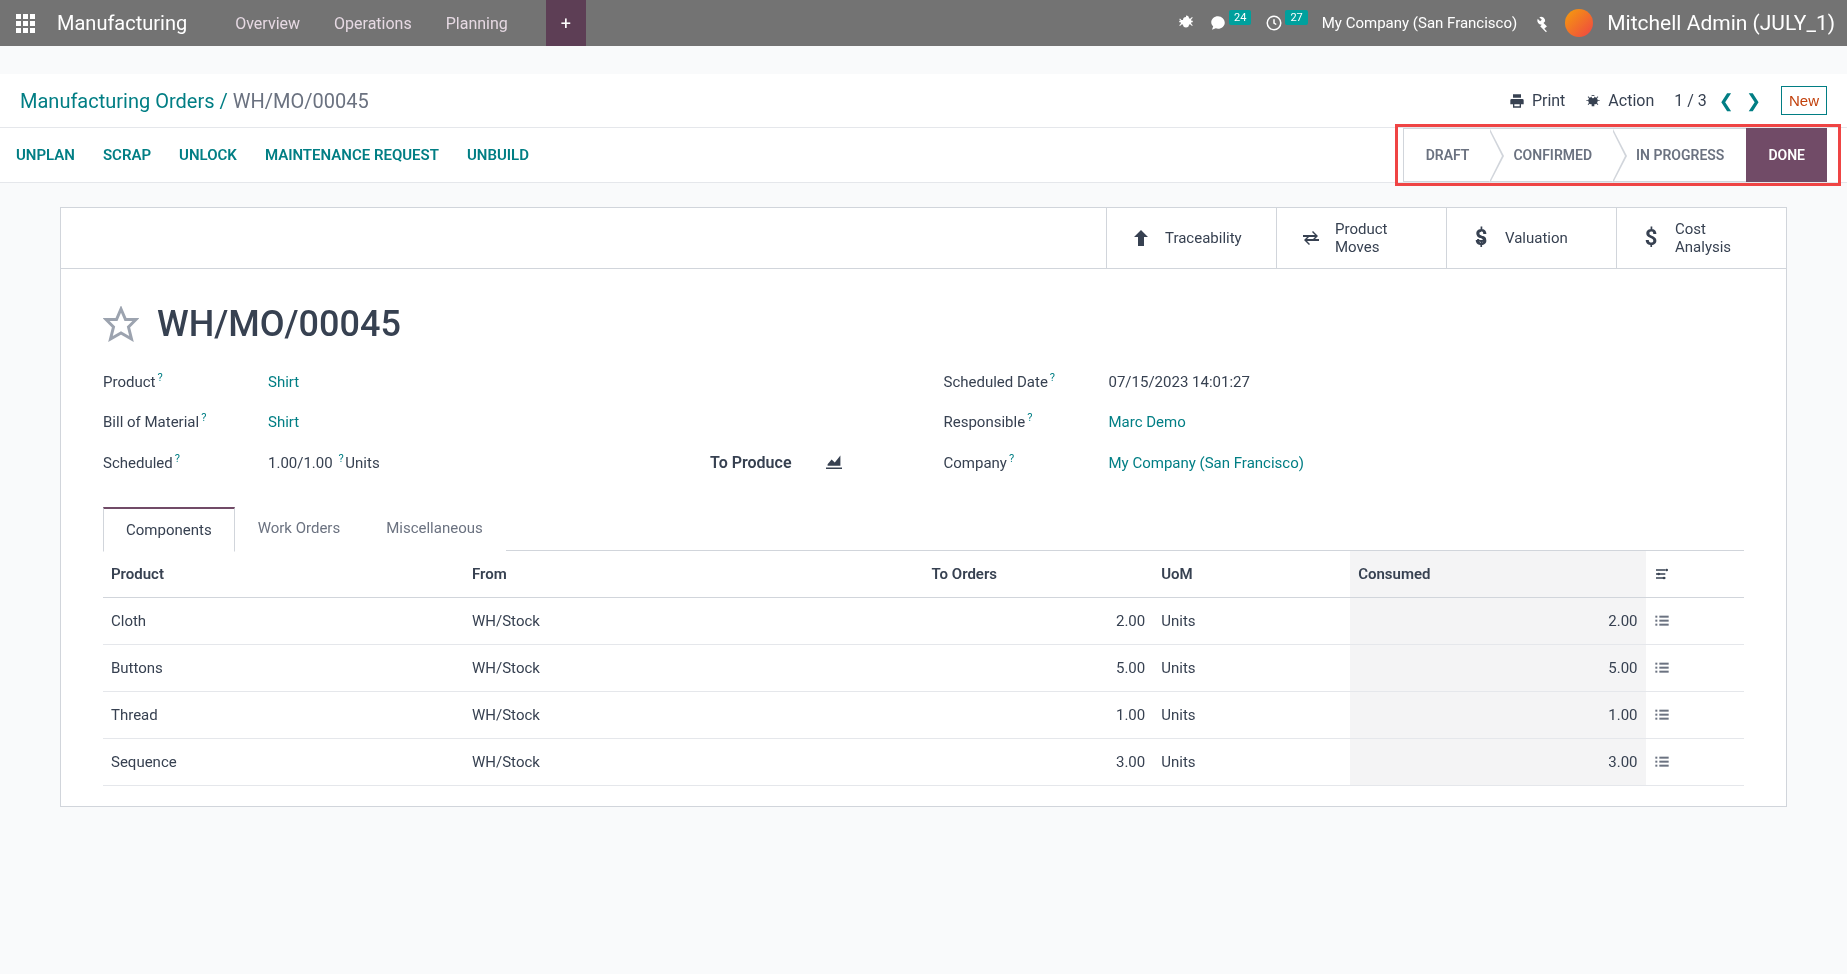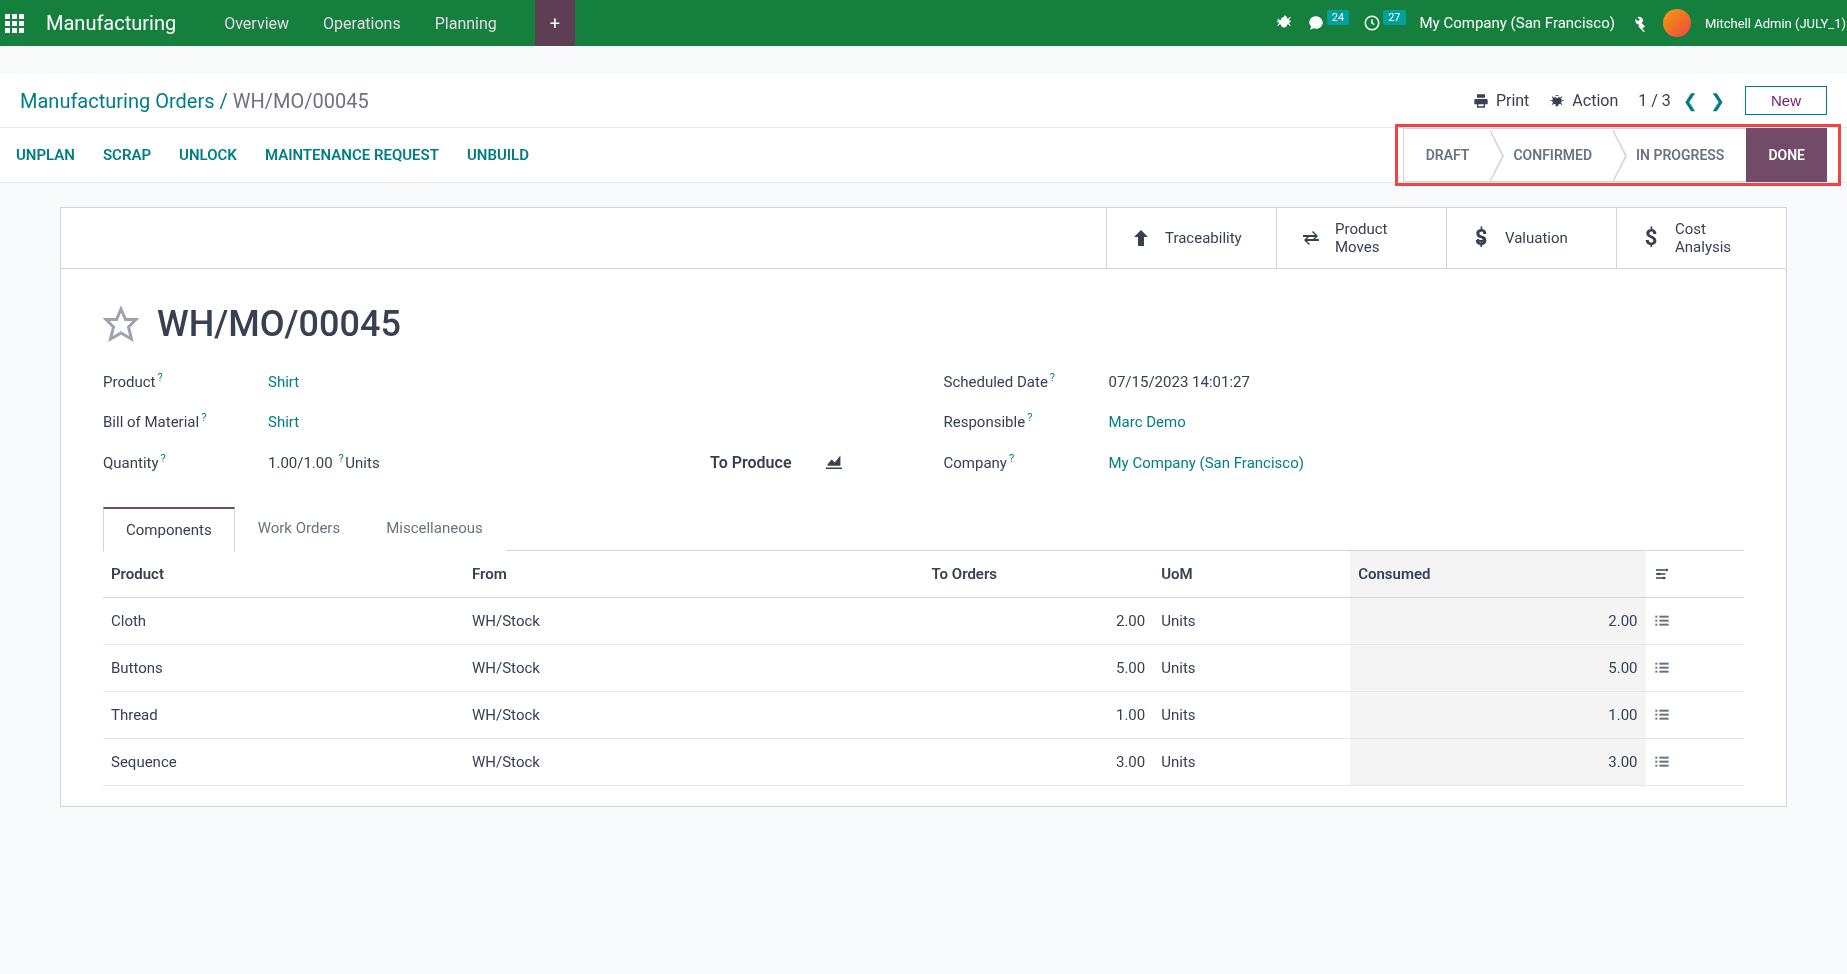"Manufacturing" .navbar { background: #15803d -> #737373; padding: 0 1px -> 0 12px }
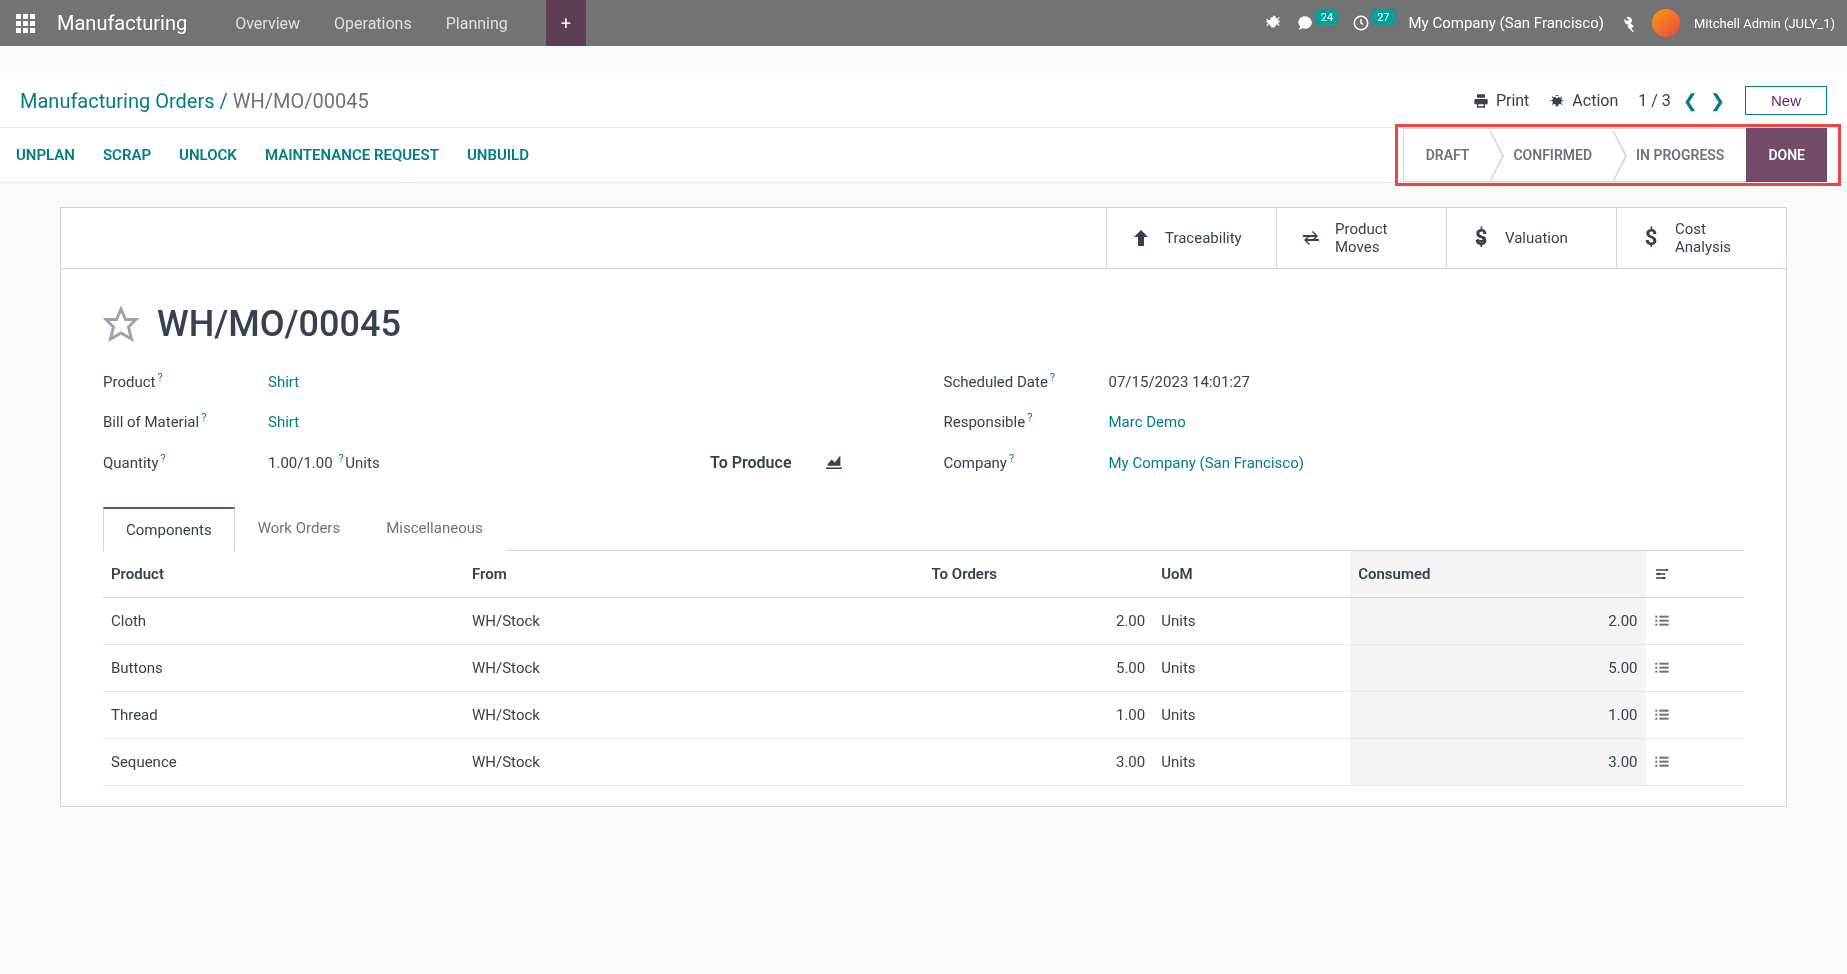"Mitchell Admin (JULY_1)" .user-name { font-size: 13px -> 21px }
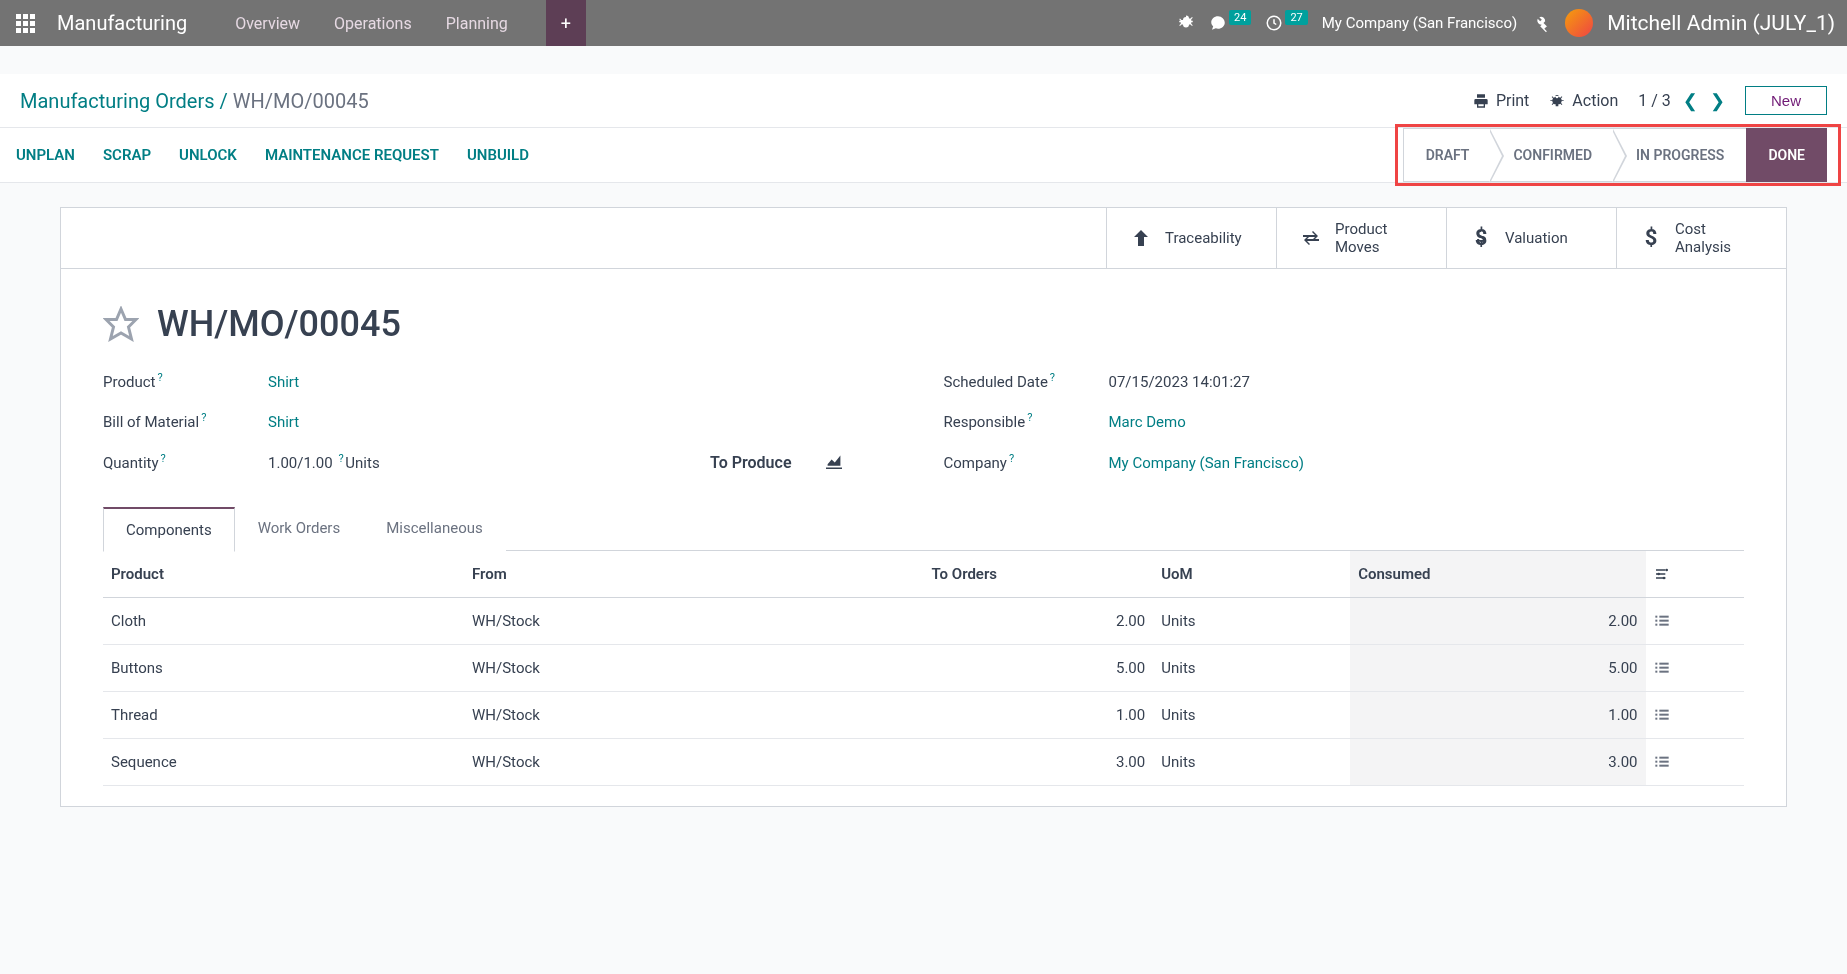"New" .new-btn { color: #701a75 -> #c2410c; padding: 5px 25px -> 5px 7px }
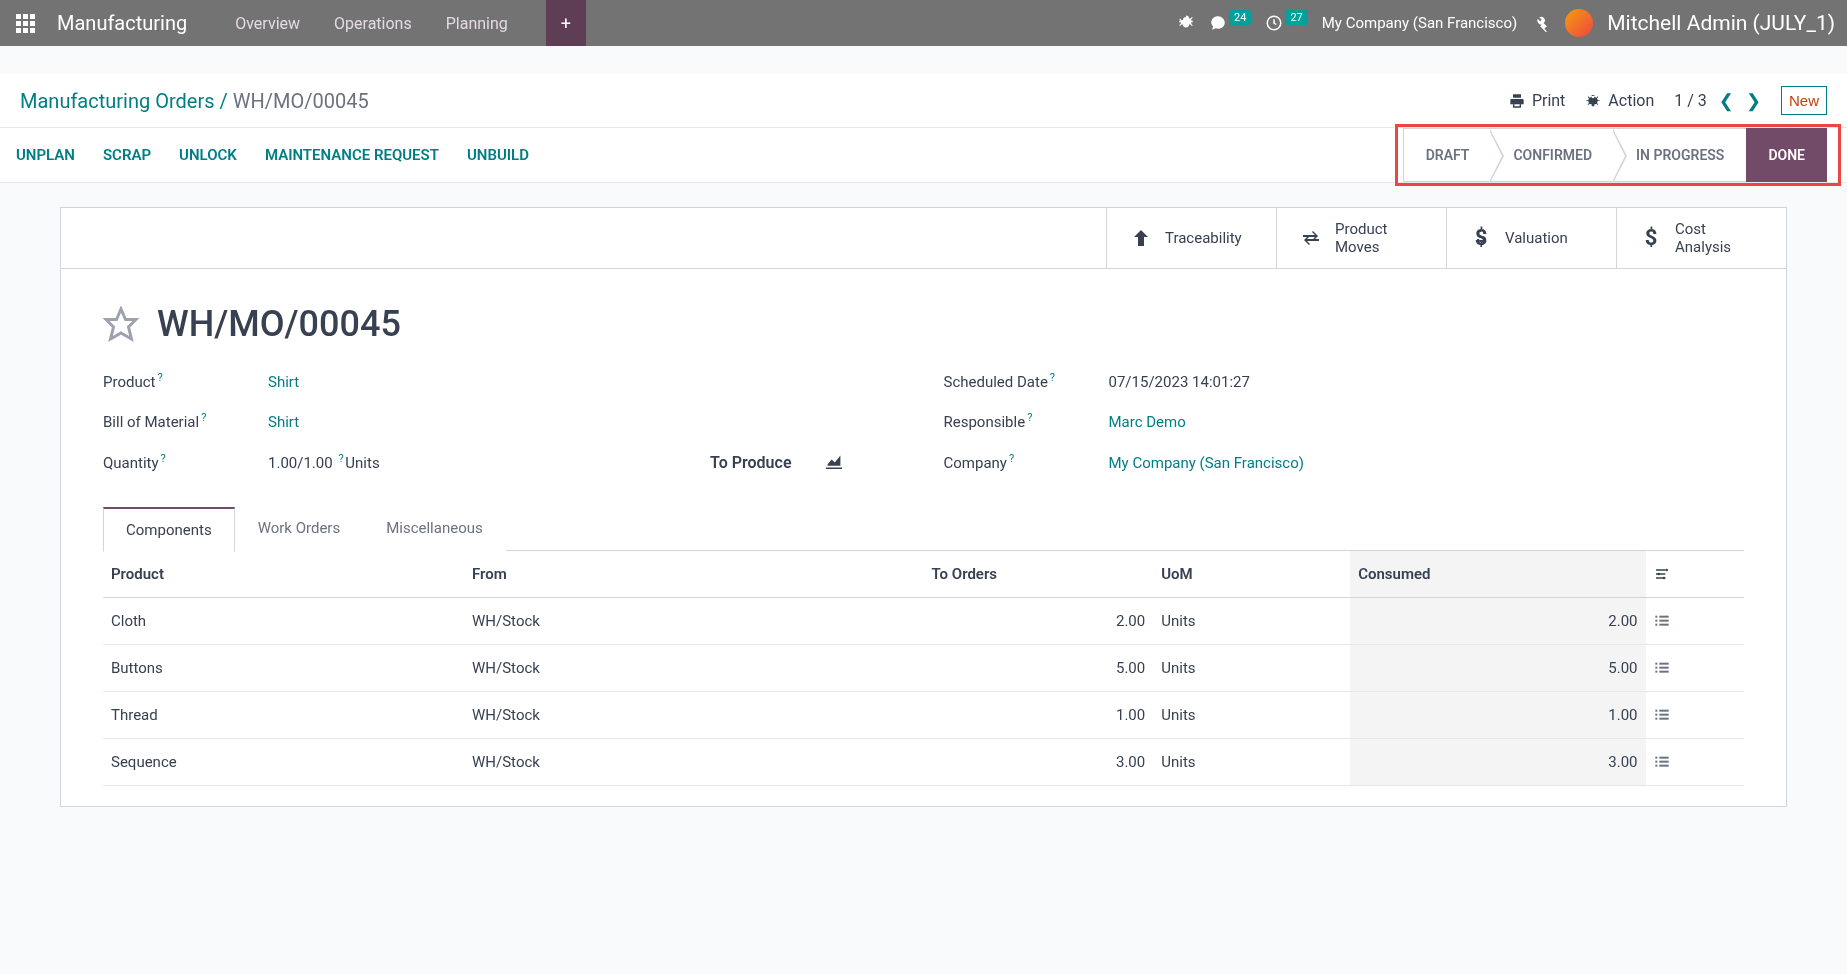"Quantity" span { text: Quantity -> Scheduled }
